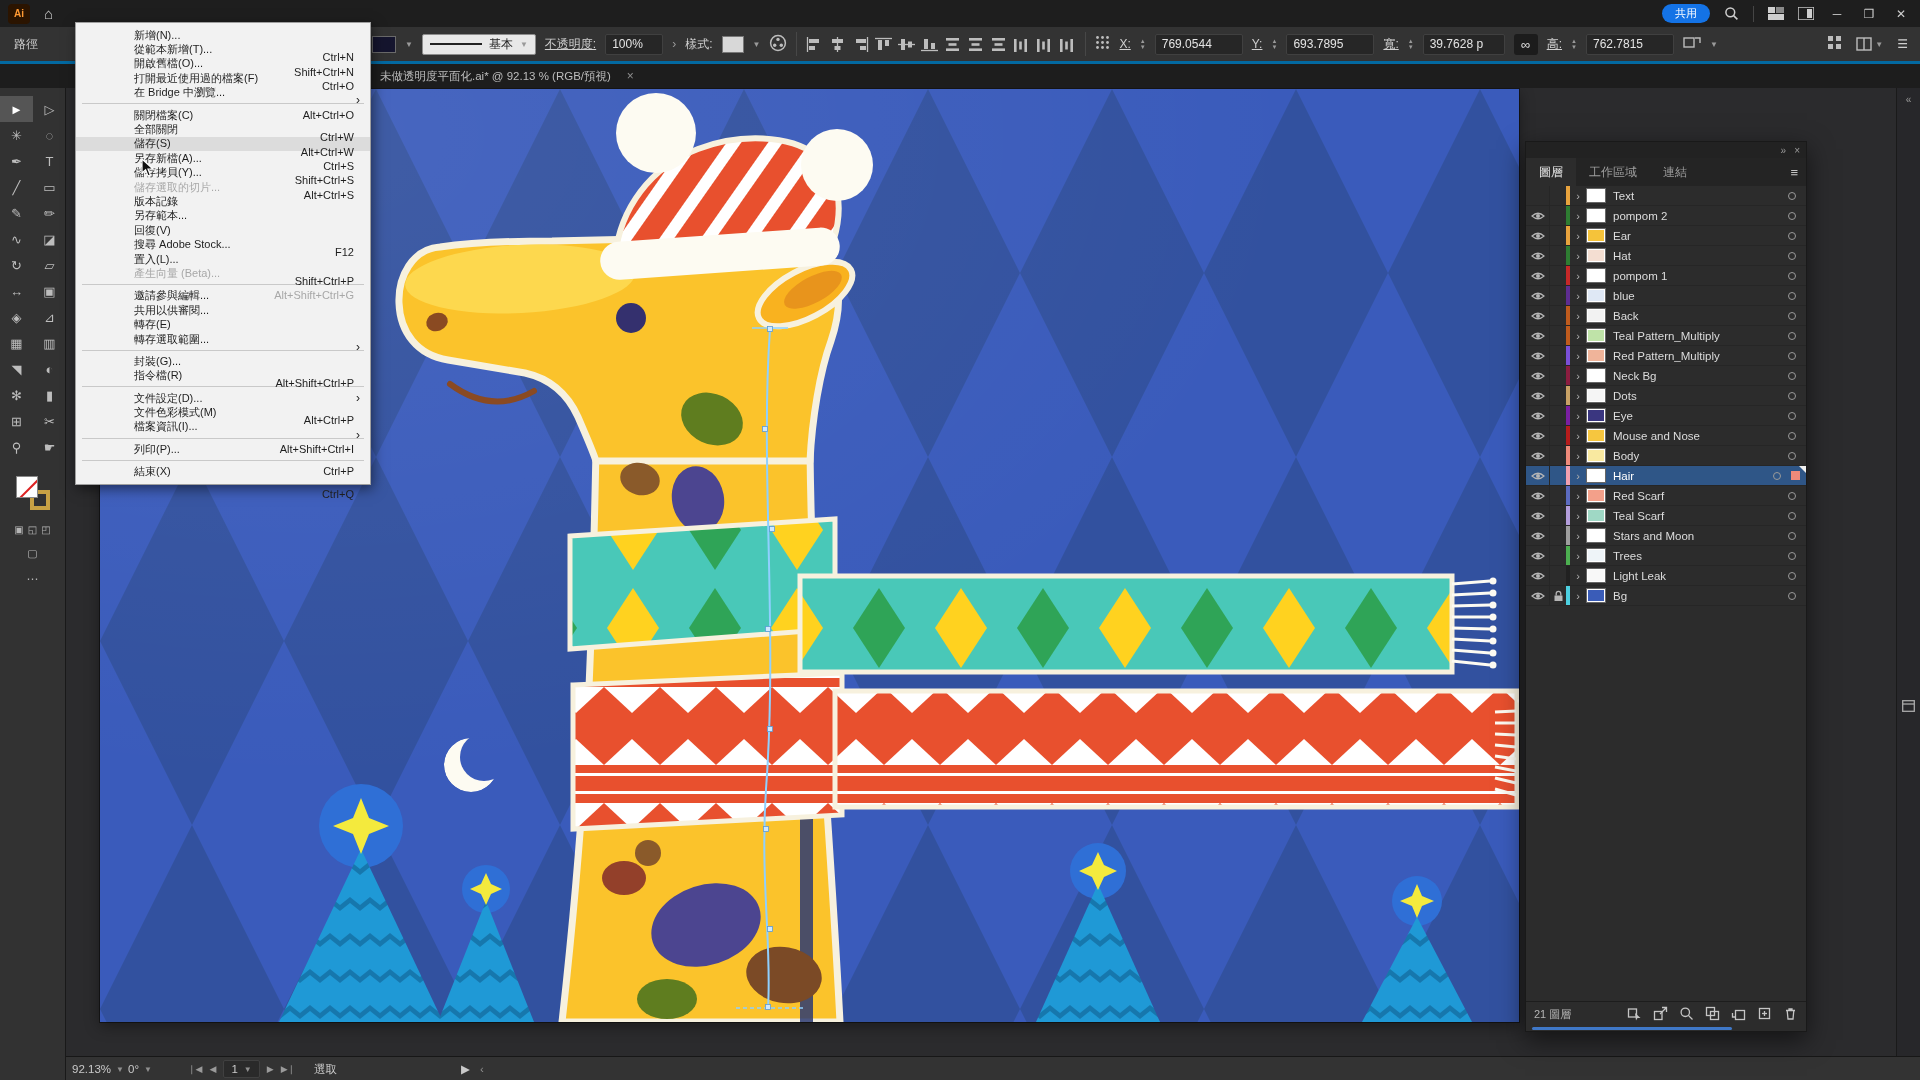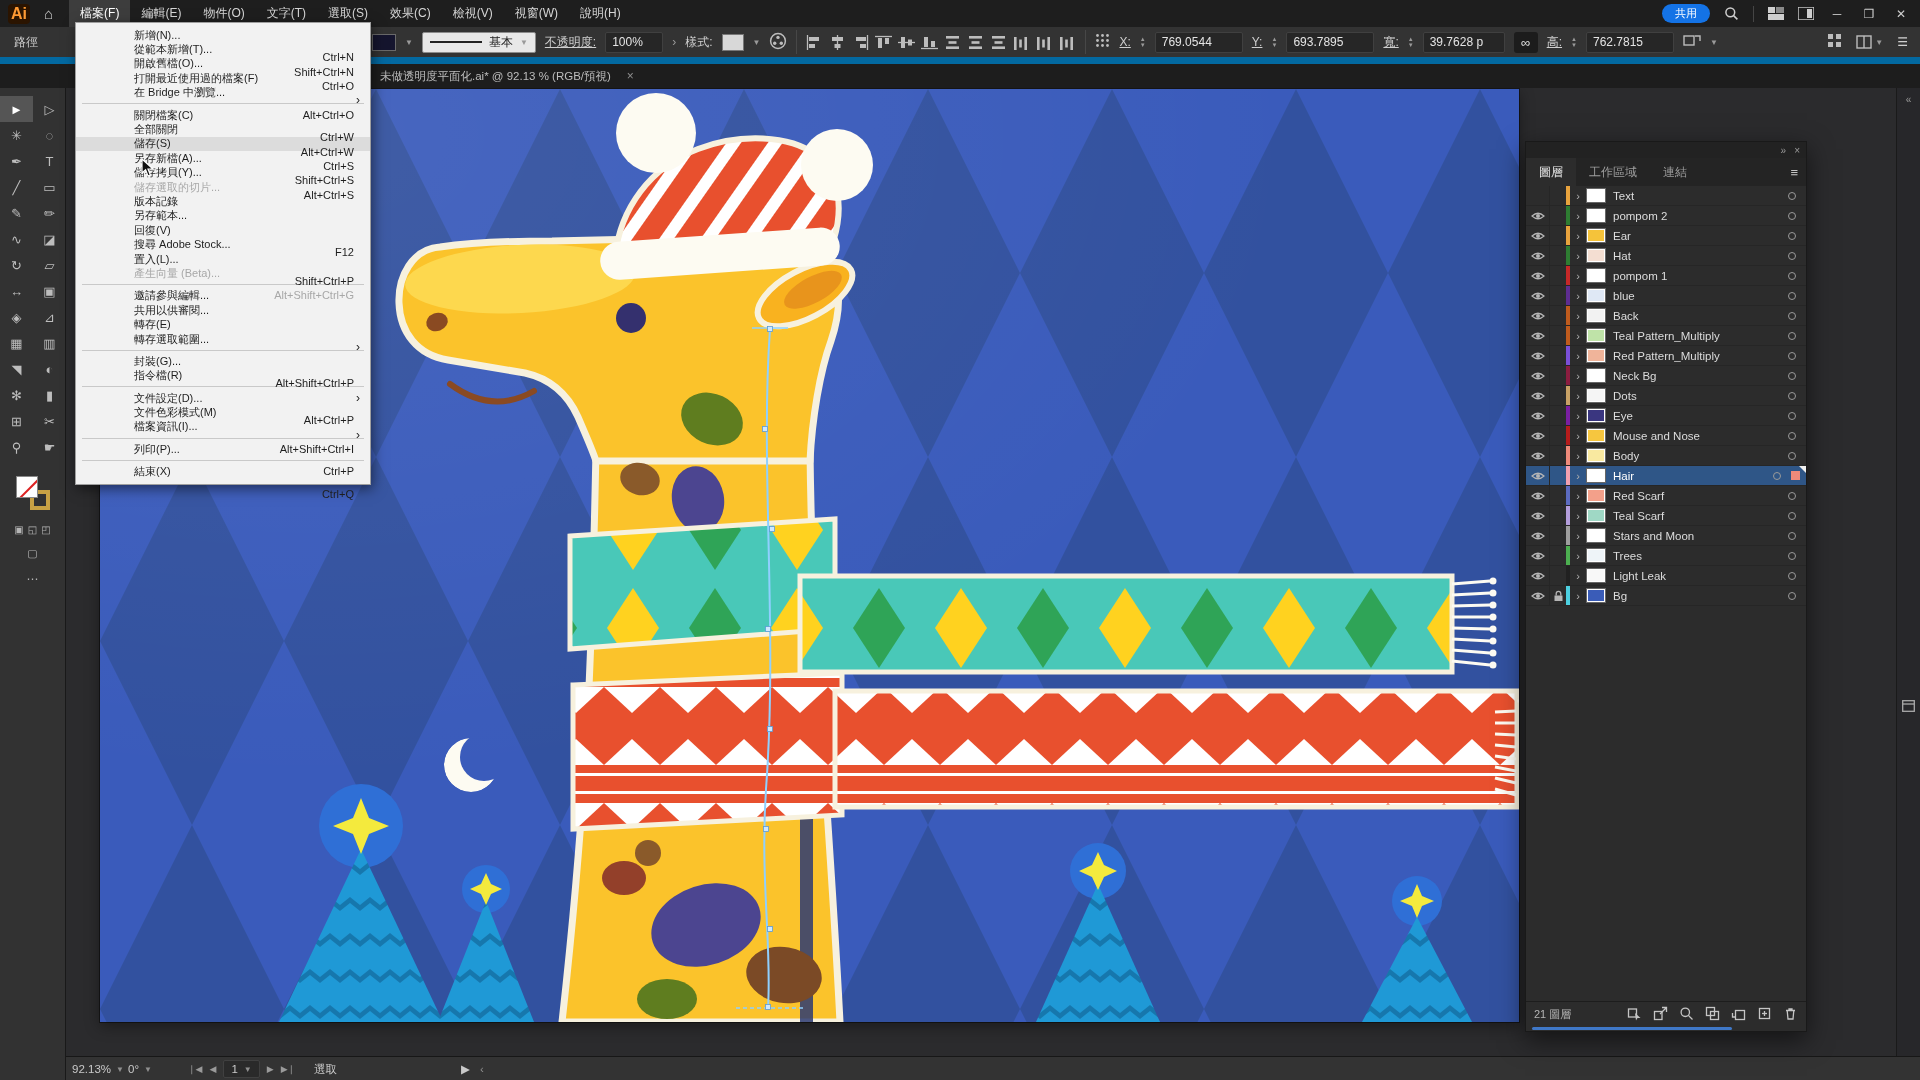"Ai" .ai-logo { font-size: 16px -> 10px }
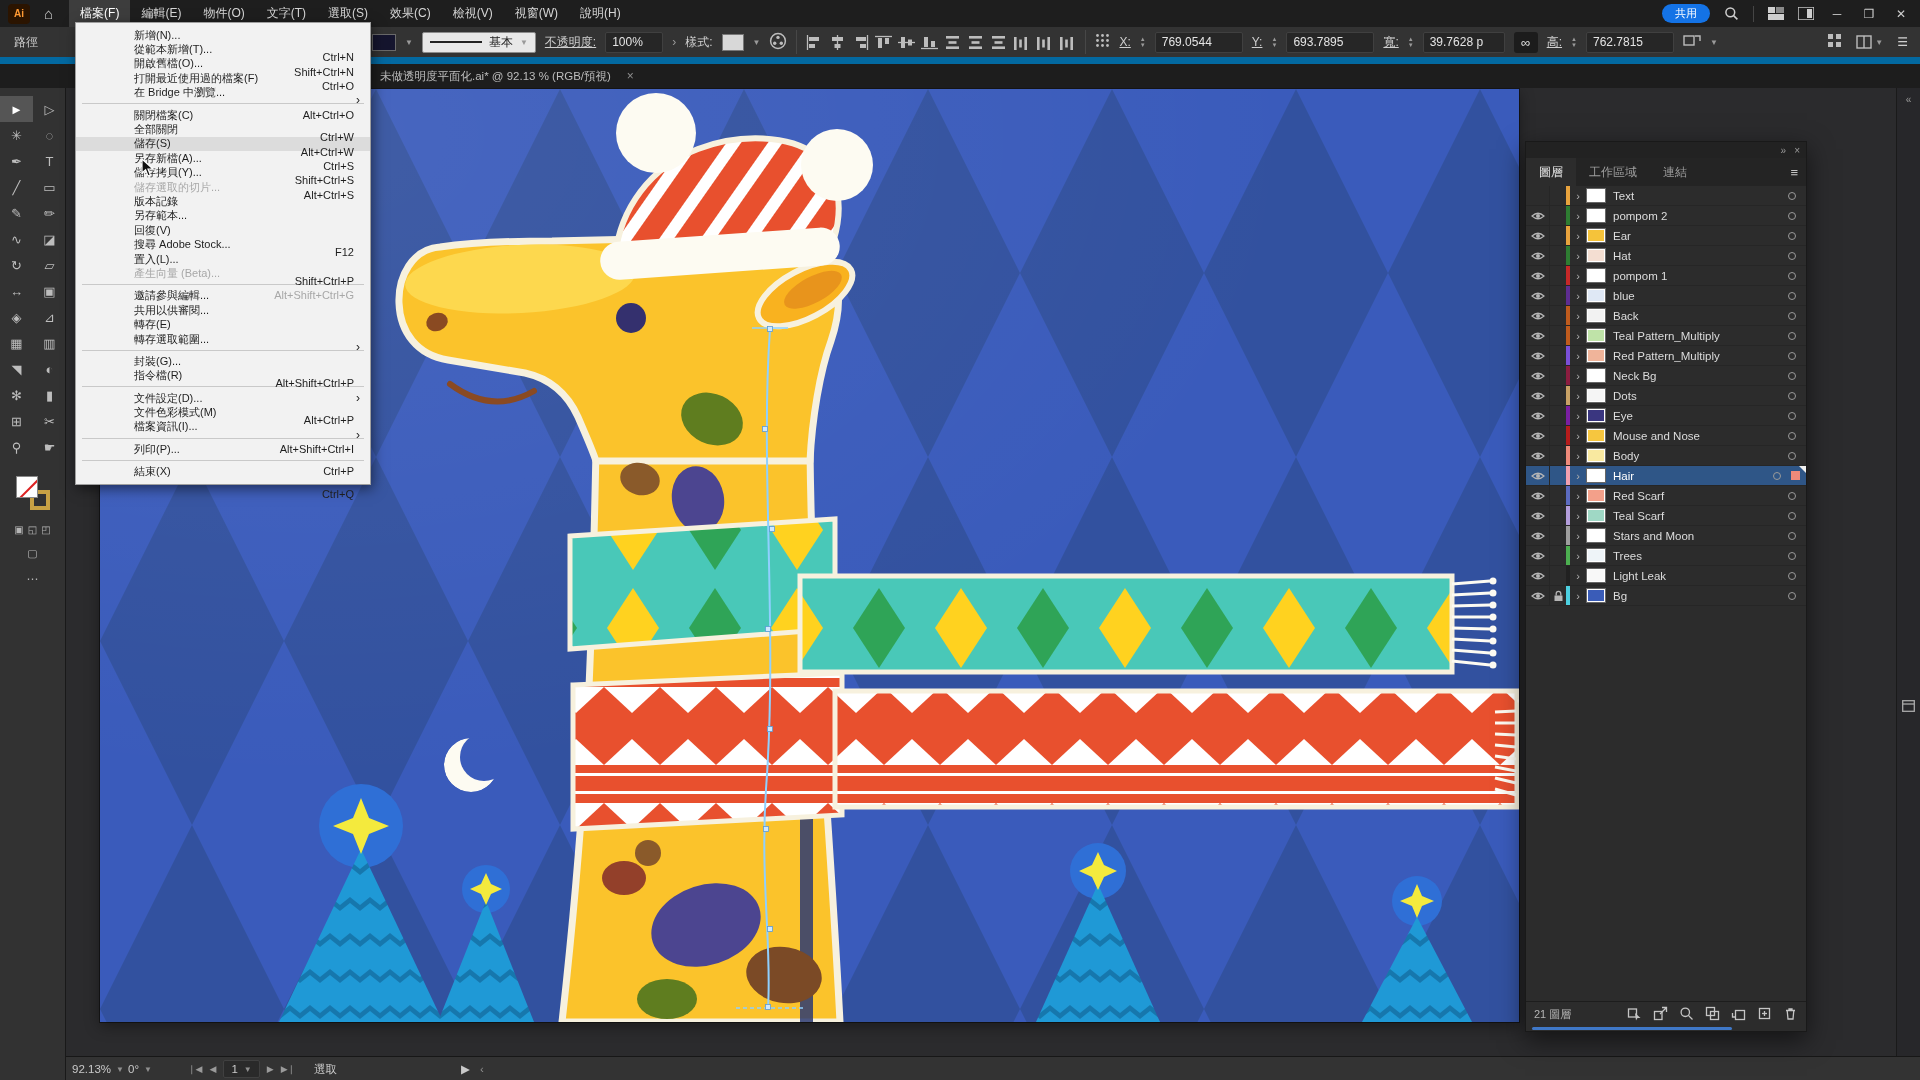"檔案(F)" div.menus { html: <div> <span>檔案(F)</span> <span>編輯(E)</span> <span>物件(O)</span> <span>文字(T)</span> <span>選取(S)</span> <span>效果(C)</span> <span>檢視(V)</span> <span>視窗(W)</span> <span>說明(H)</span> </div> -> none }
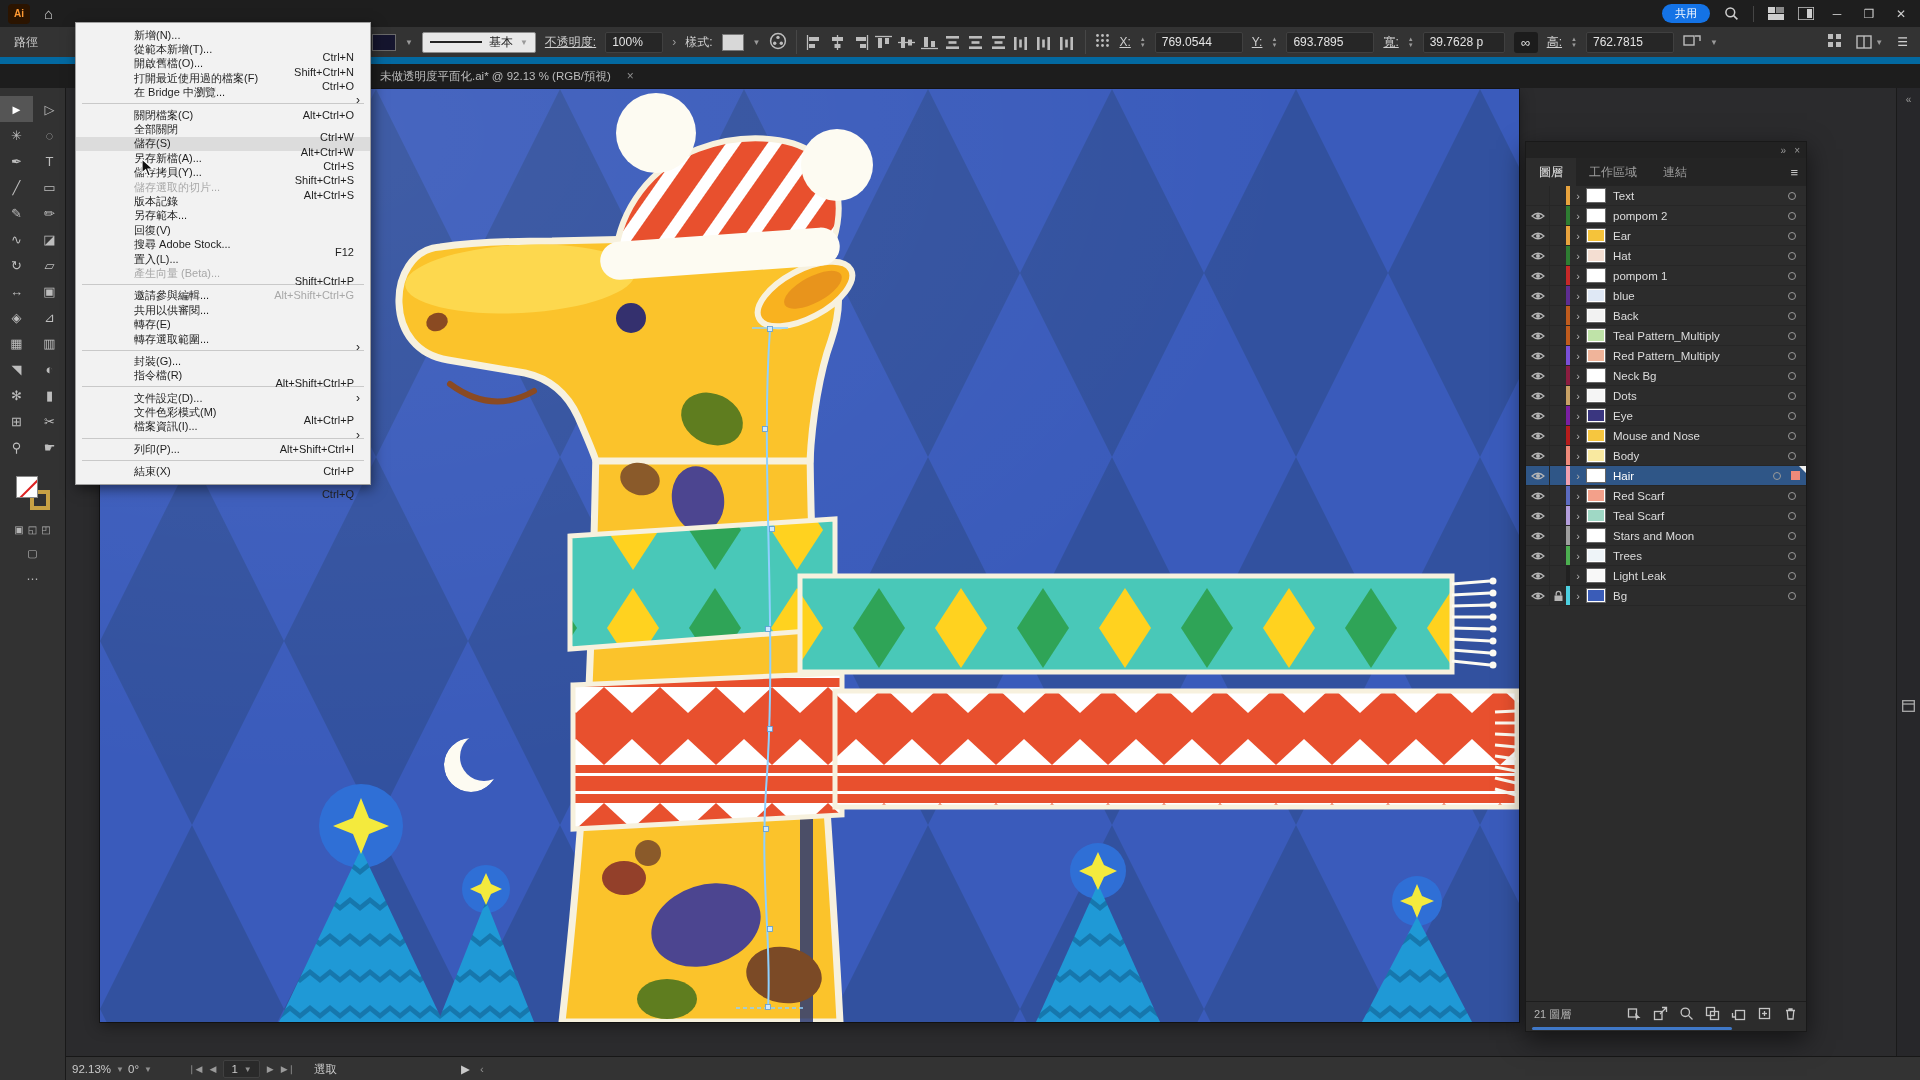"路徑" .controlbar { border-bottom: 7px solid #0369a1 -> 3px solid #0369a1 }
